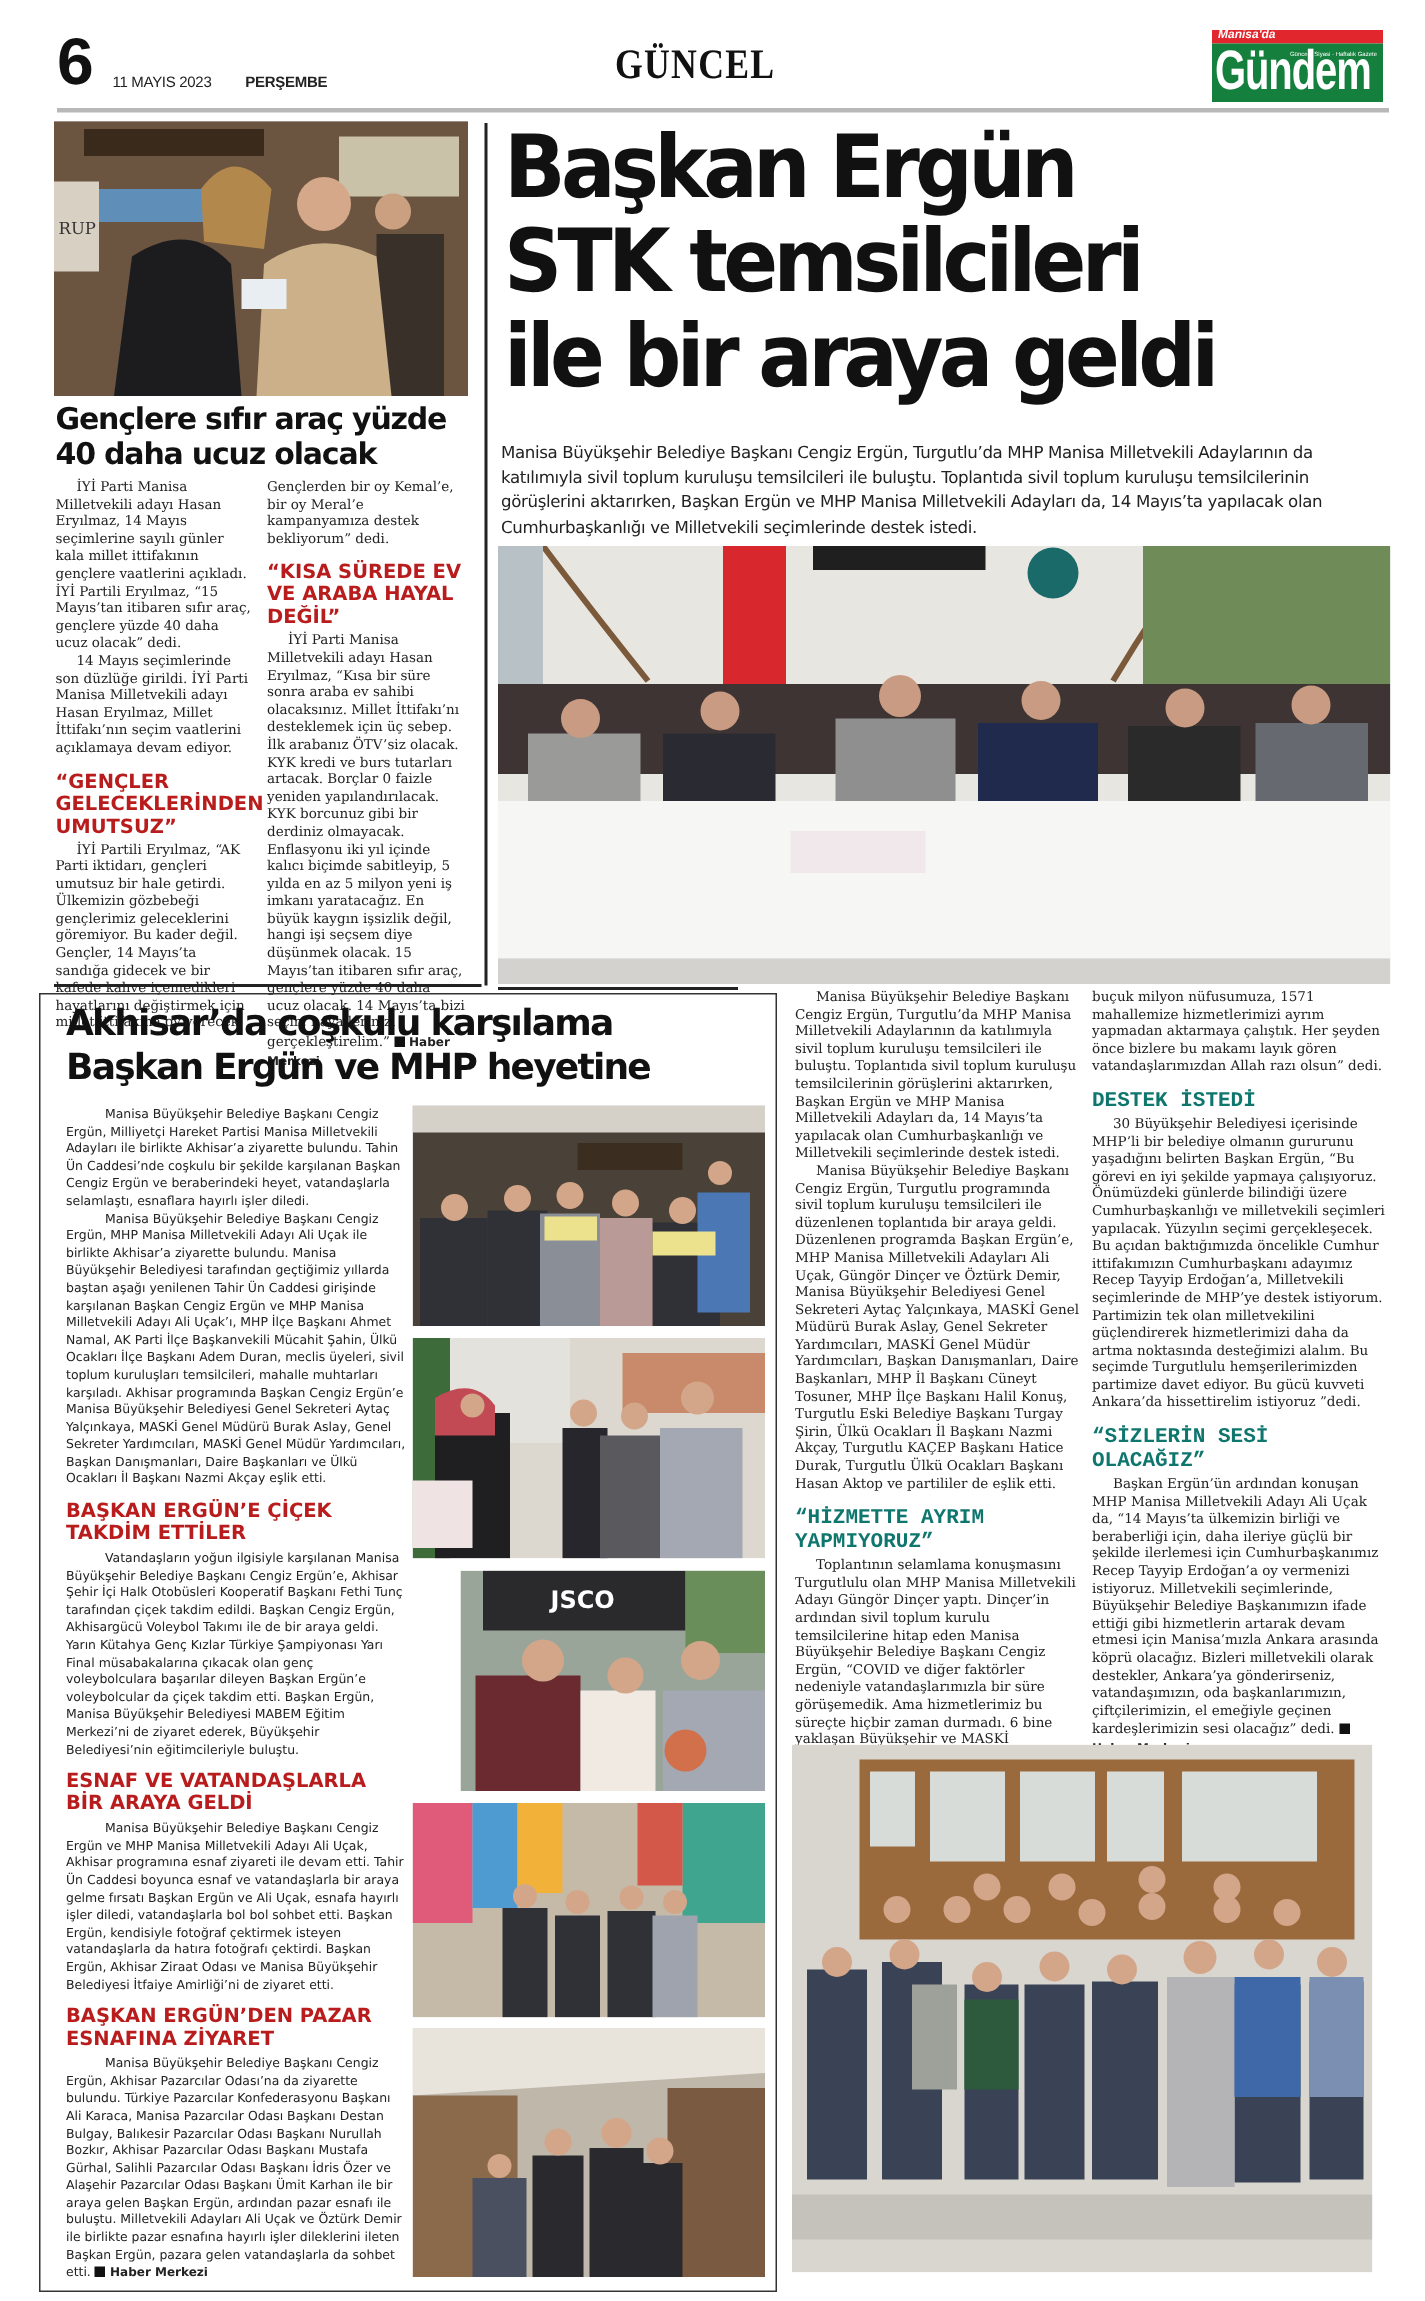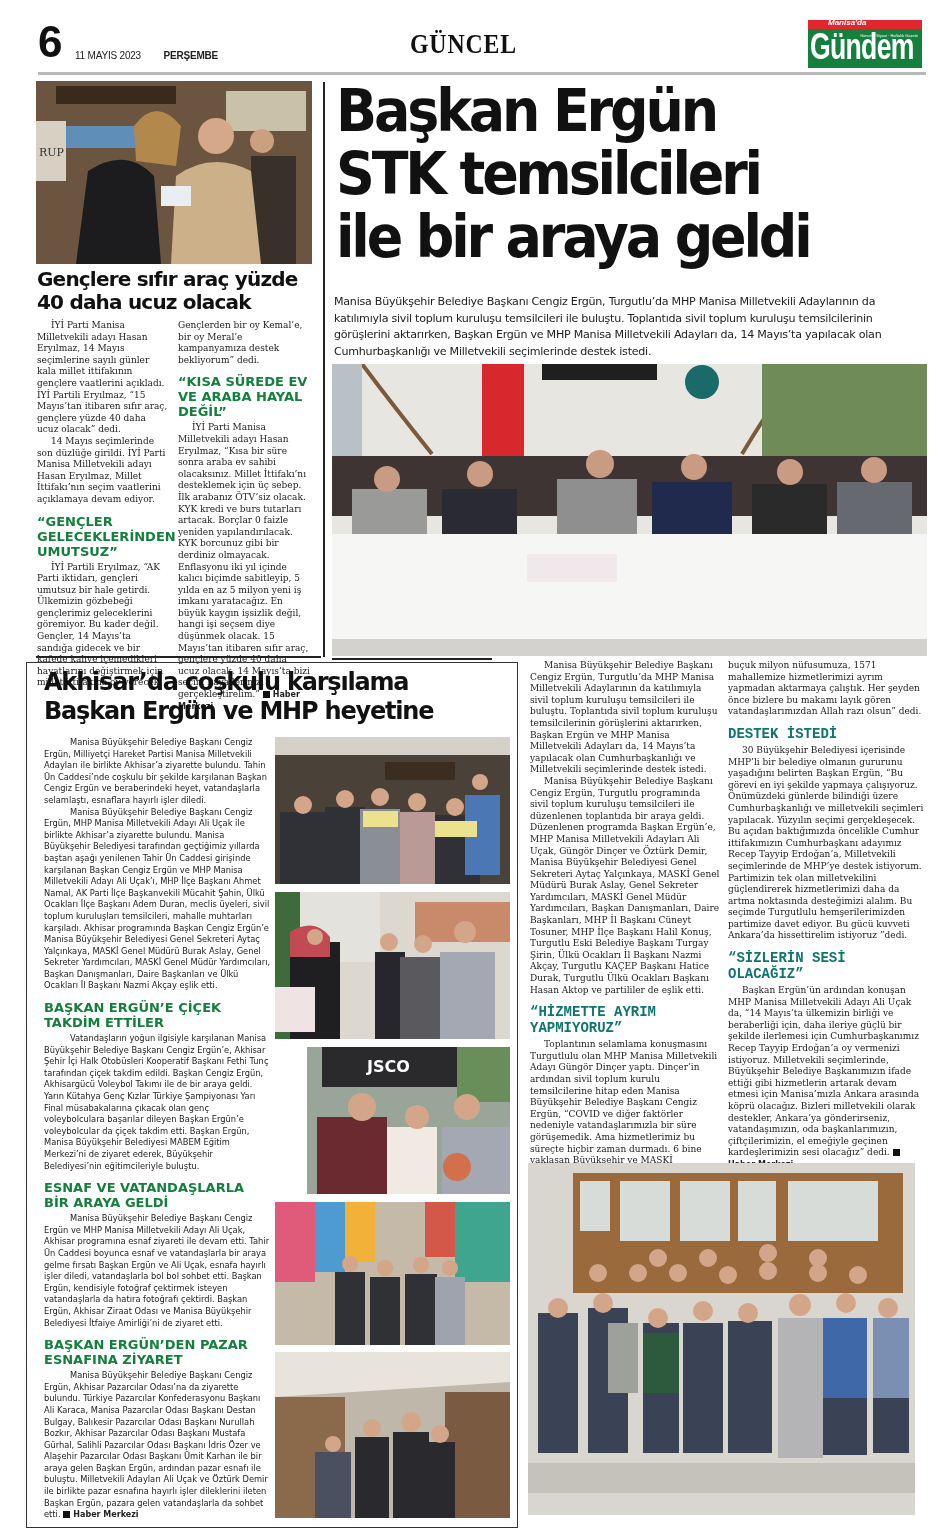"Manisa'da" .logo .top span { left: 20px -> 4px }
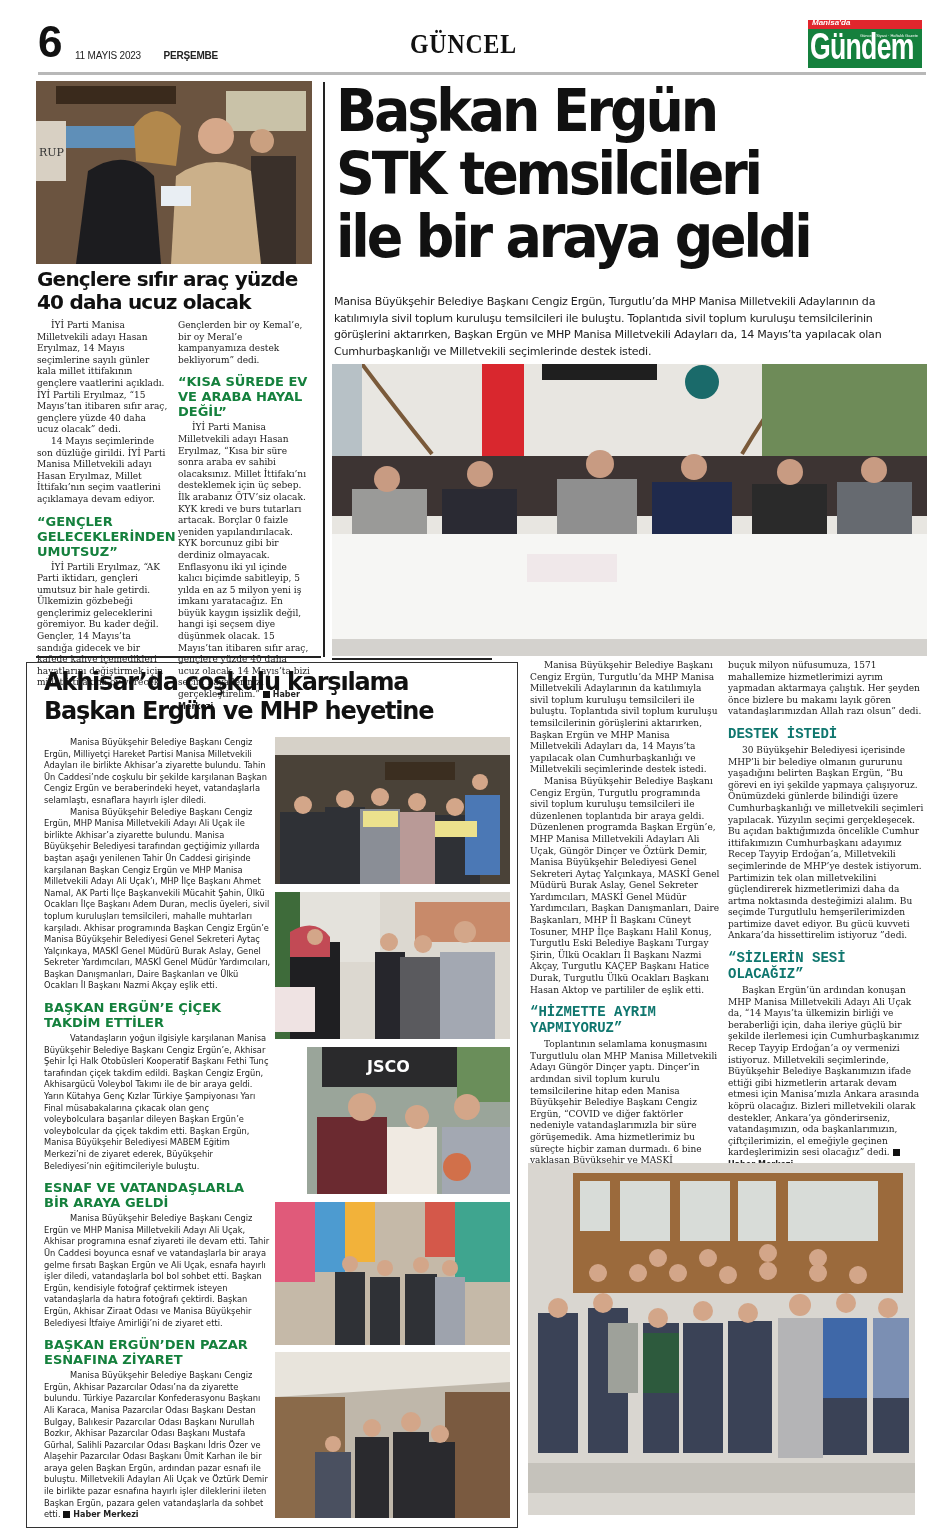"“KISA SÜREDE EV VE ARABA" .sub-sans { color: #15803d -> #b91c1c }
